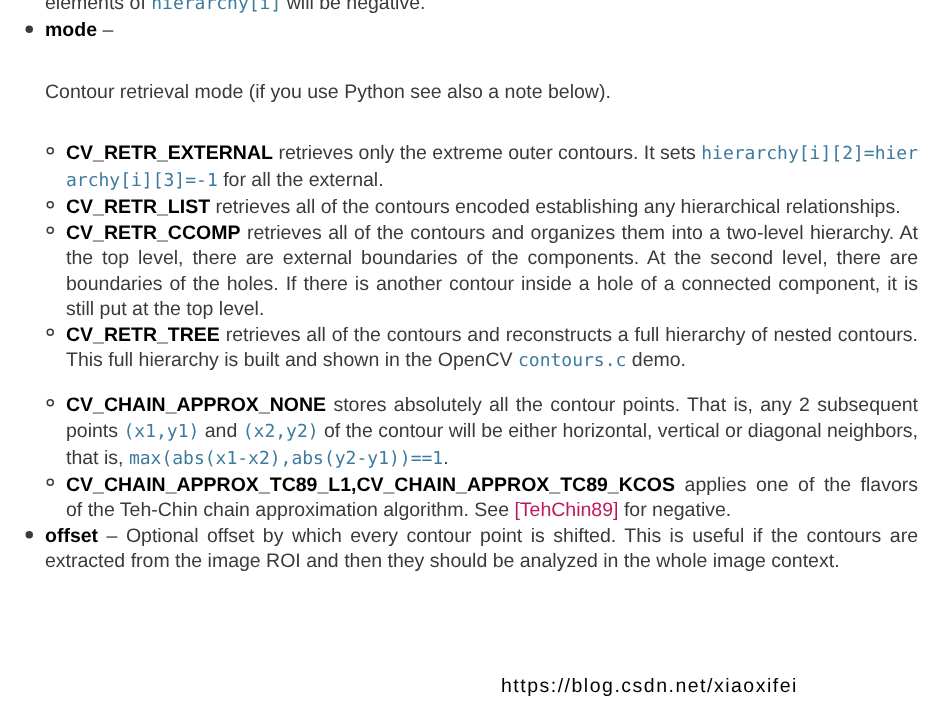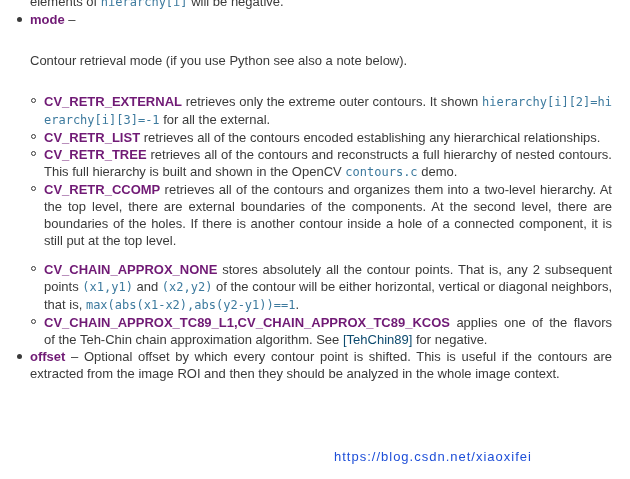"mode" b.term { color: #701a75 -> #000000 }
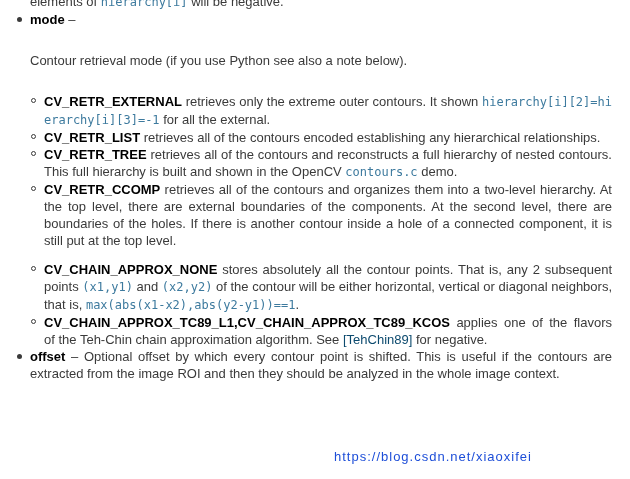"retrieves only the extreme outer" span { text: shown -> sets }
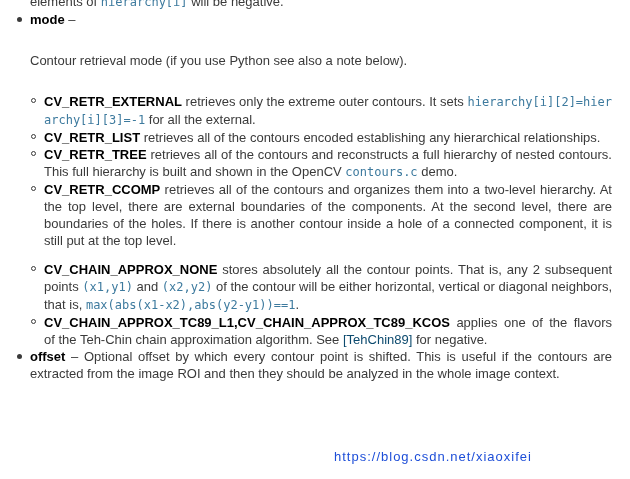"CV_RETR_TREE retrieves all of the" li { order: before "CV_RETR_CCOMP retrieves all of the" -> after "CV_RETR_CCOMP retrieves all of the" }
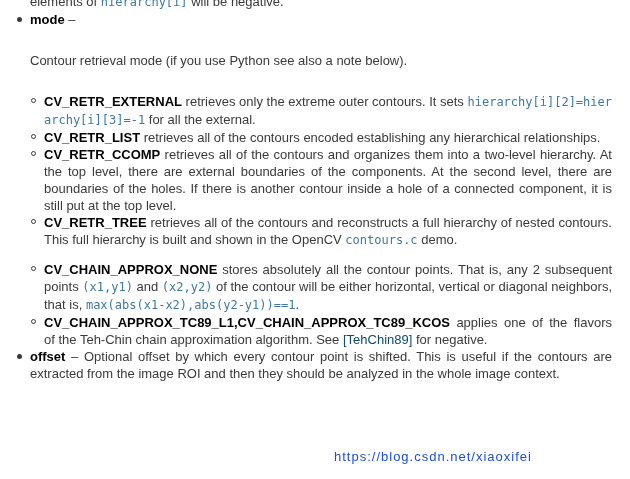"[TehChin89]" a.cite { color: #0c4a6e -> #be185d }
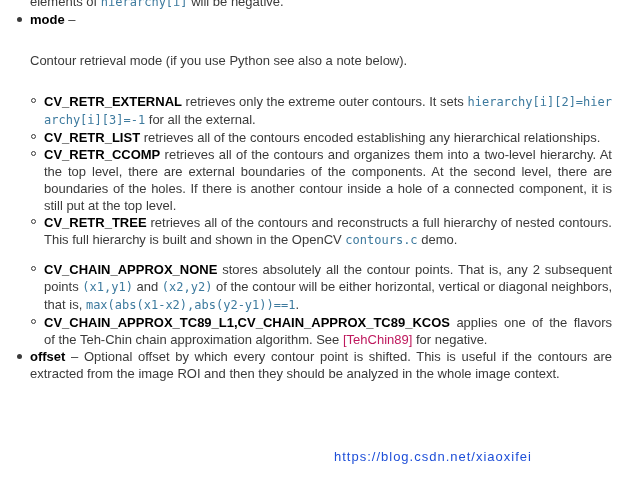"https://blog.csdn.net/xiaoxifei" .watermark { color: #1d4ed8 -> #000000 }
